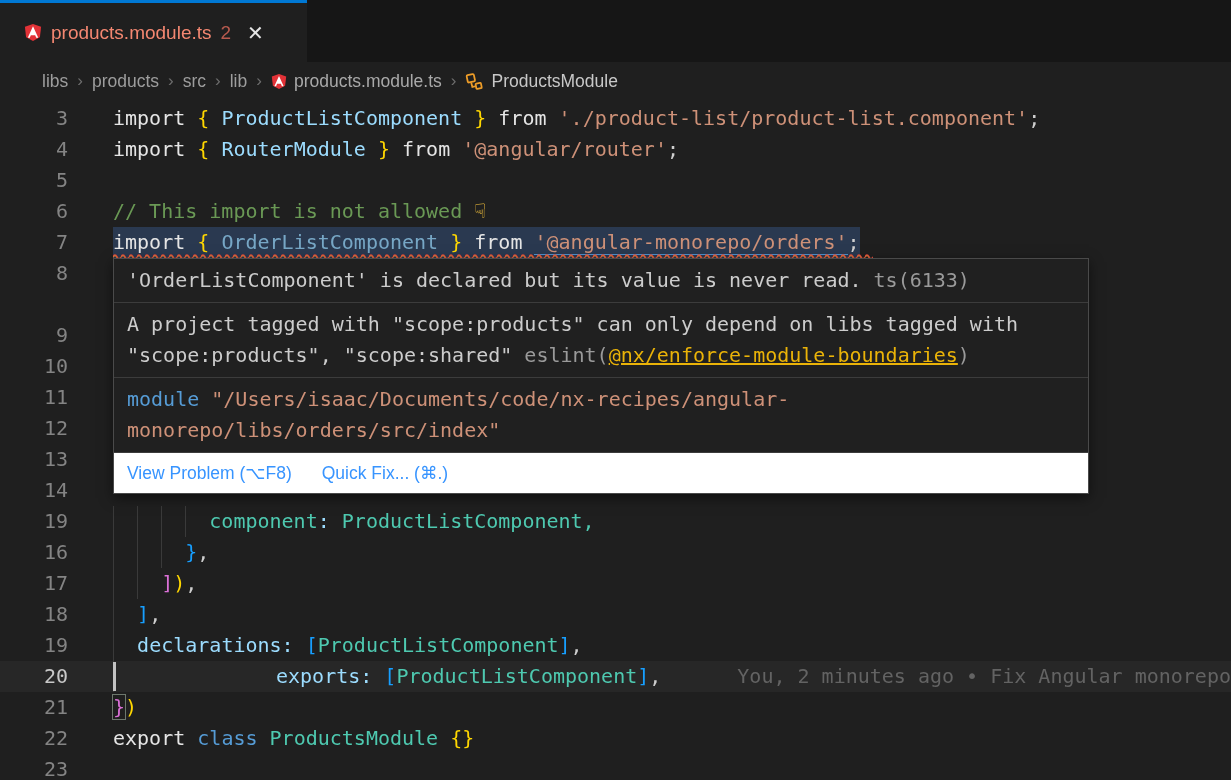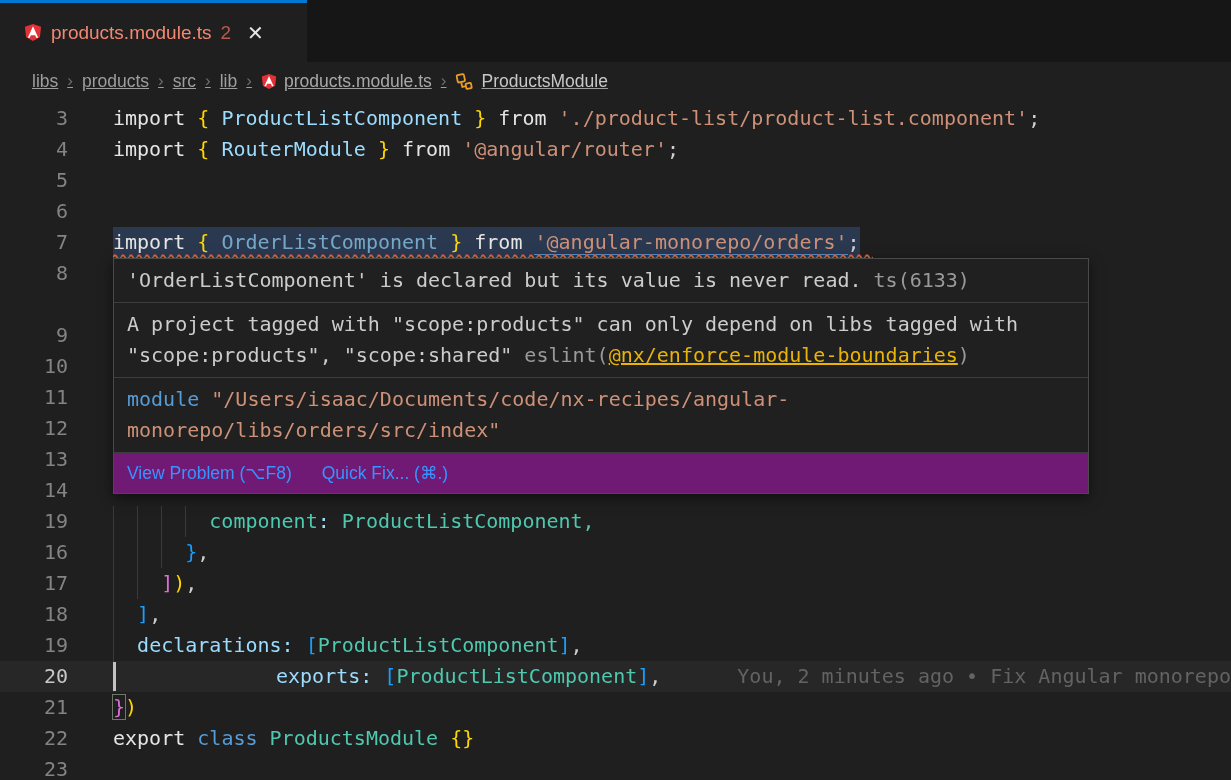"libs" .breadcrumbs { padding-left: 32px -> 42px; text-decoration: underline -> none }
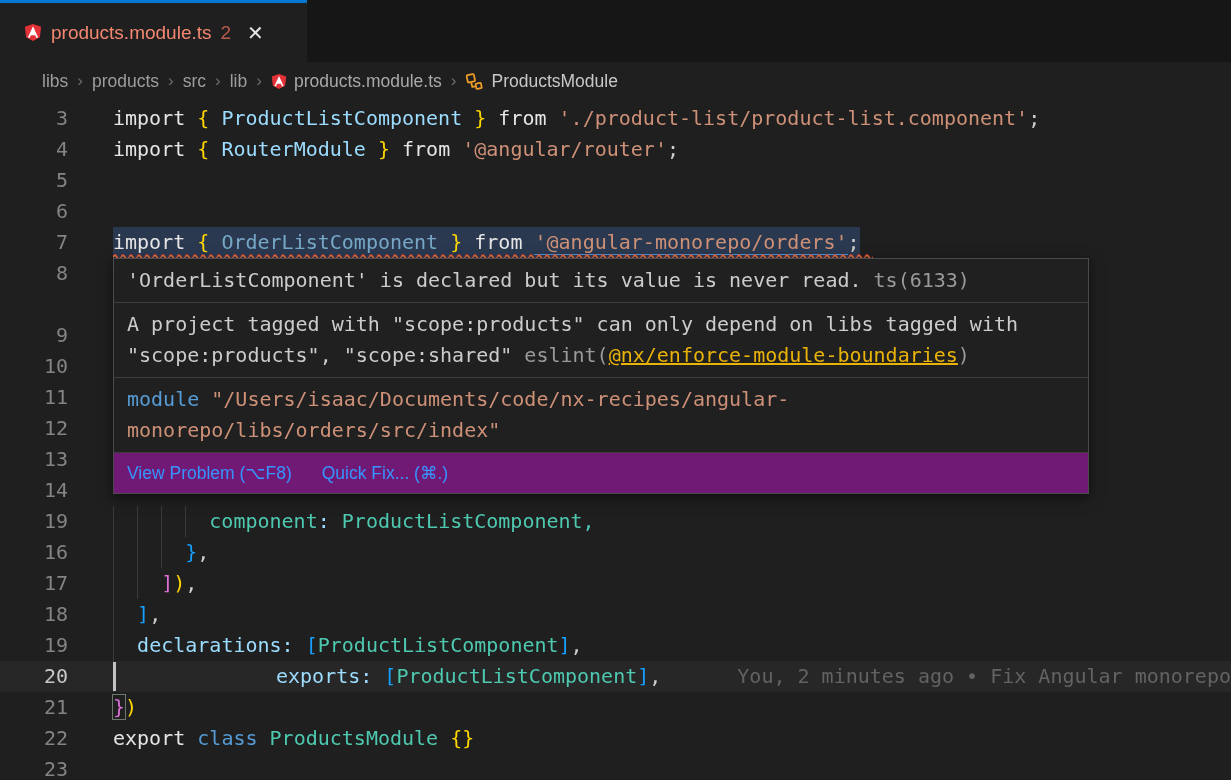"// This import is not" div.code { html: none -> <div><span>// This import is not allowed </span><span>☟</span></div> }
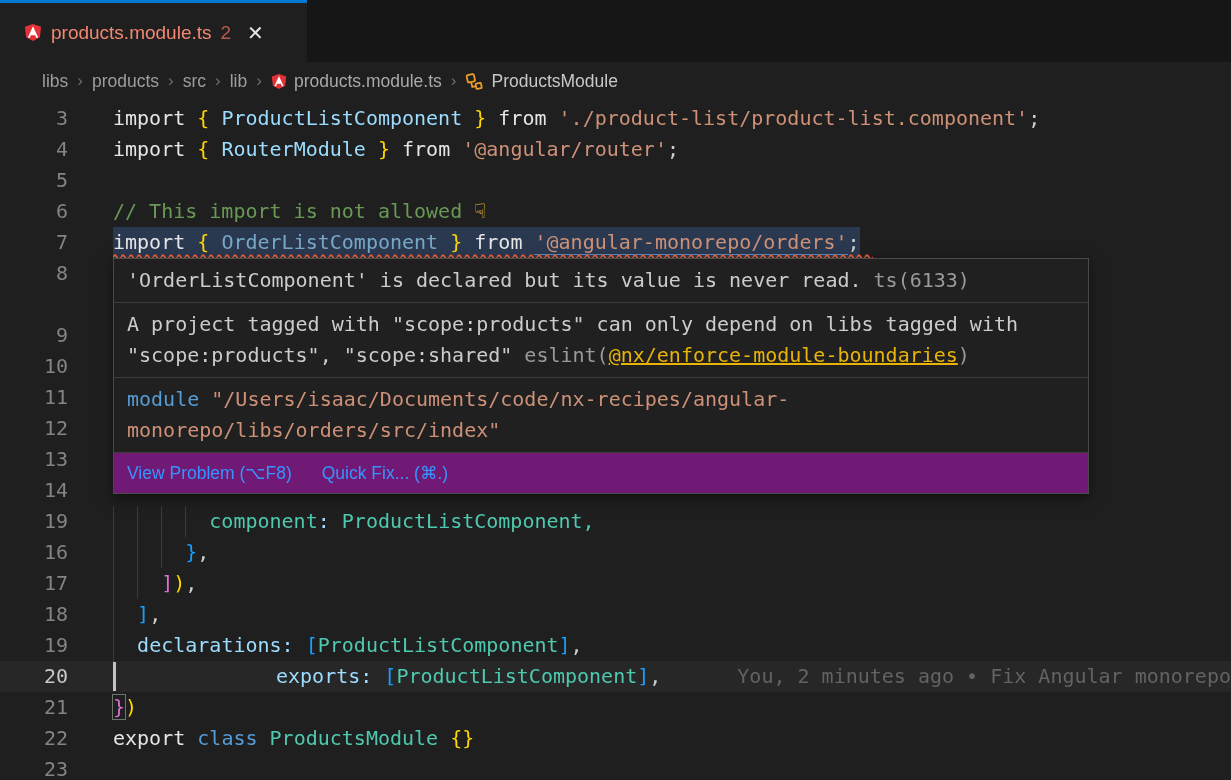"View Problem (⌥F8)" .hov-status { background: #701a75 -> #ffffff }
